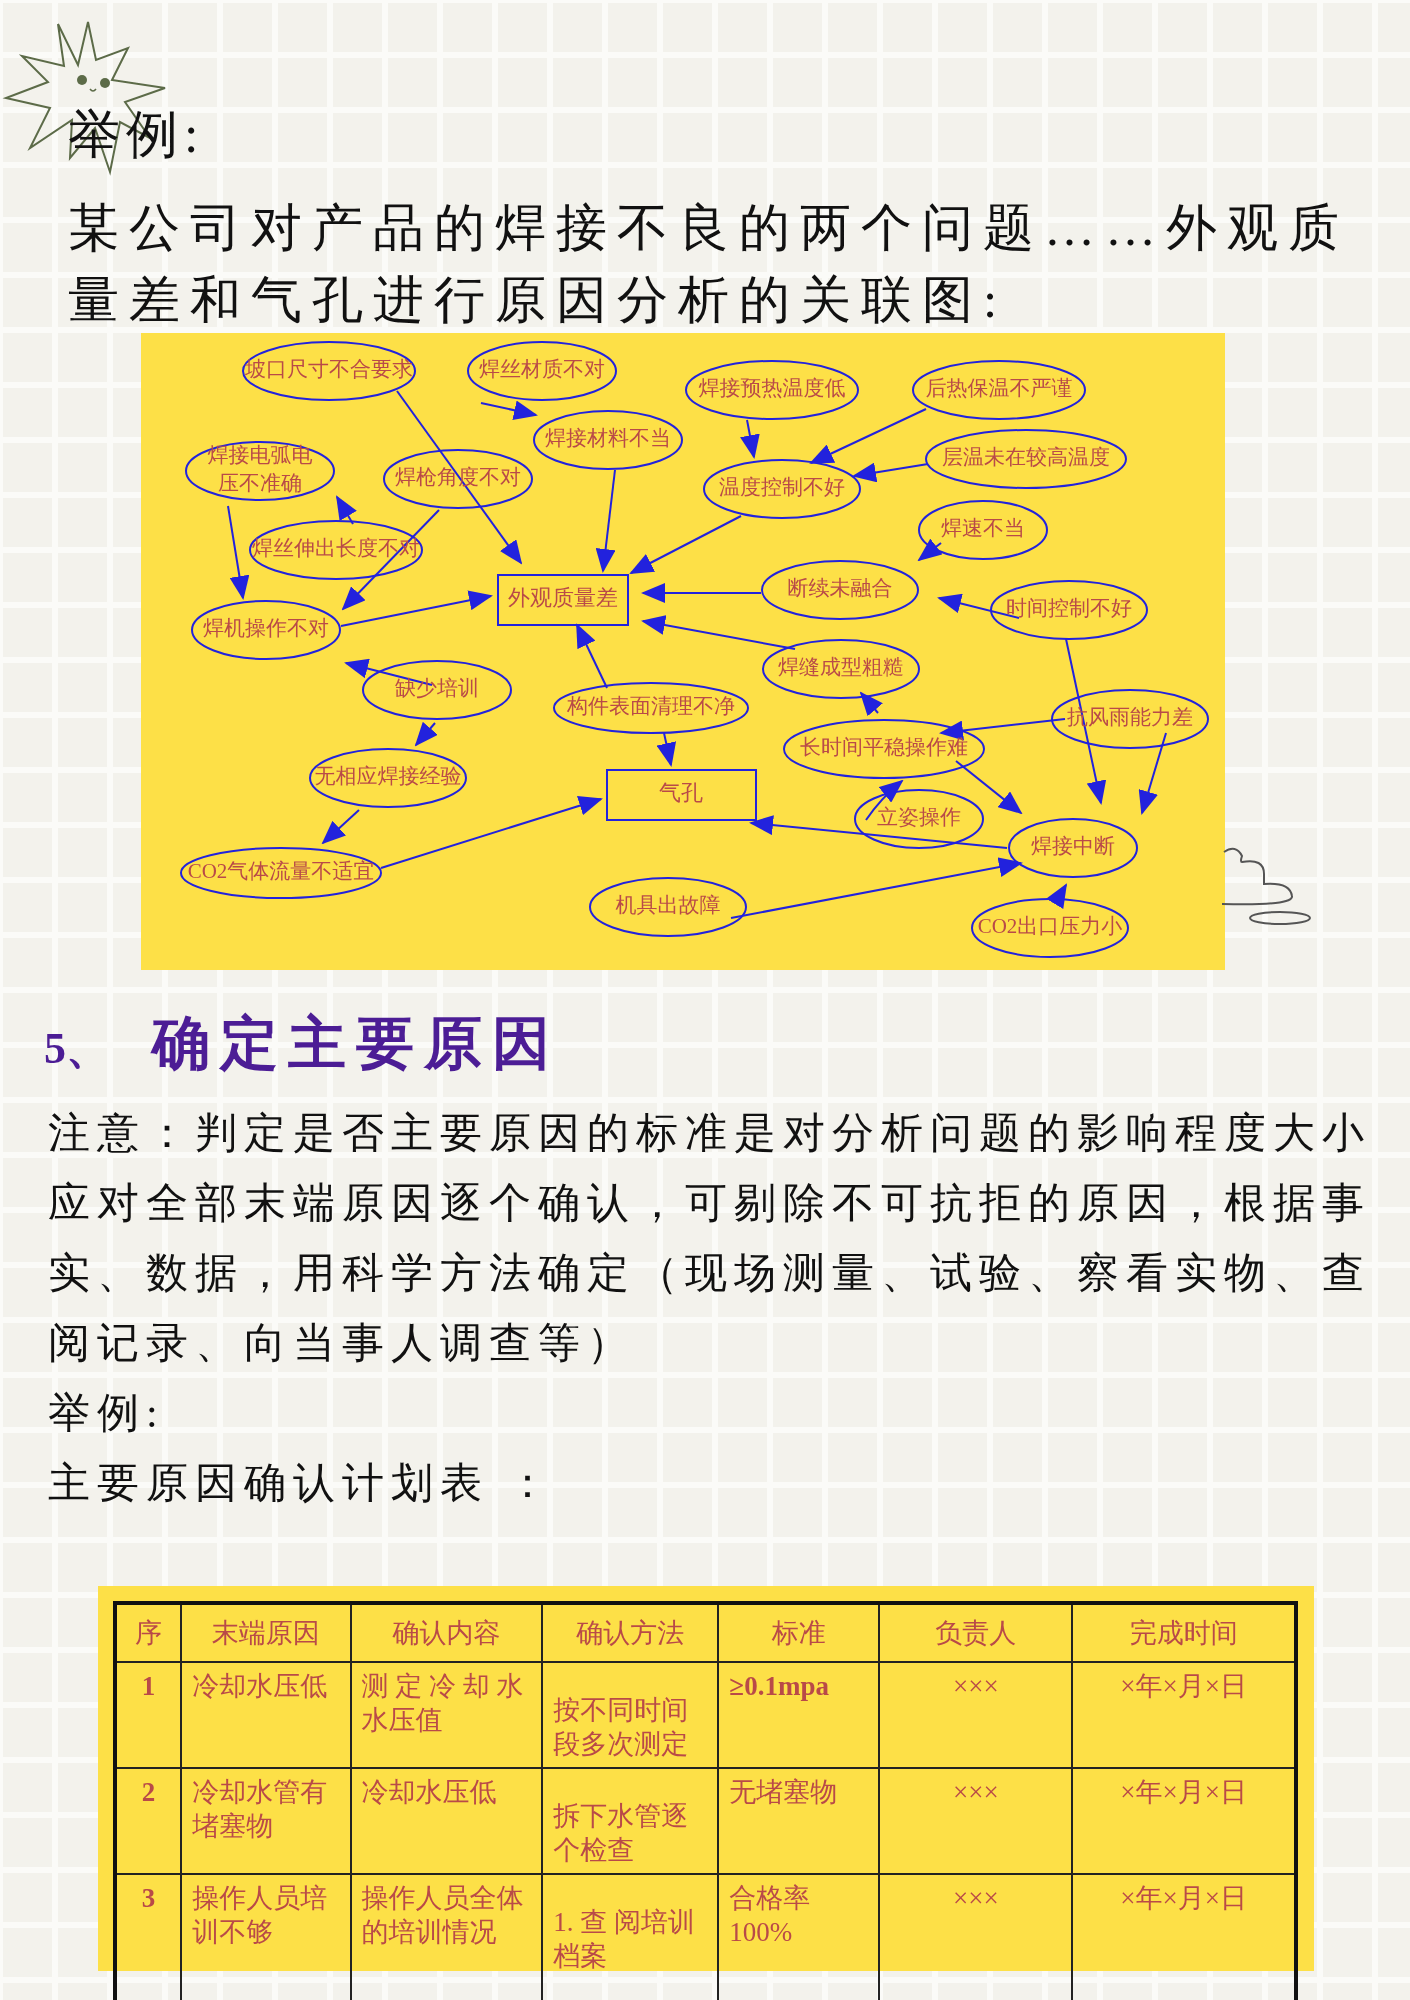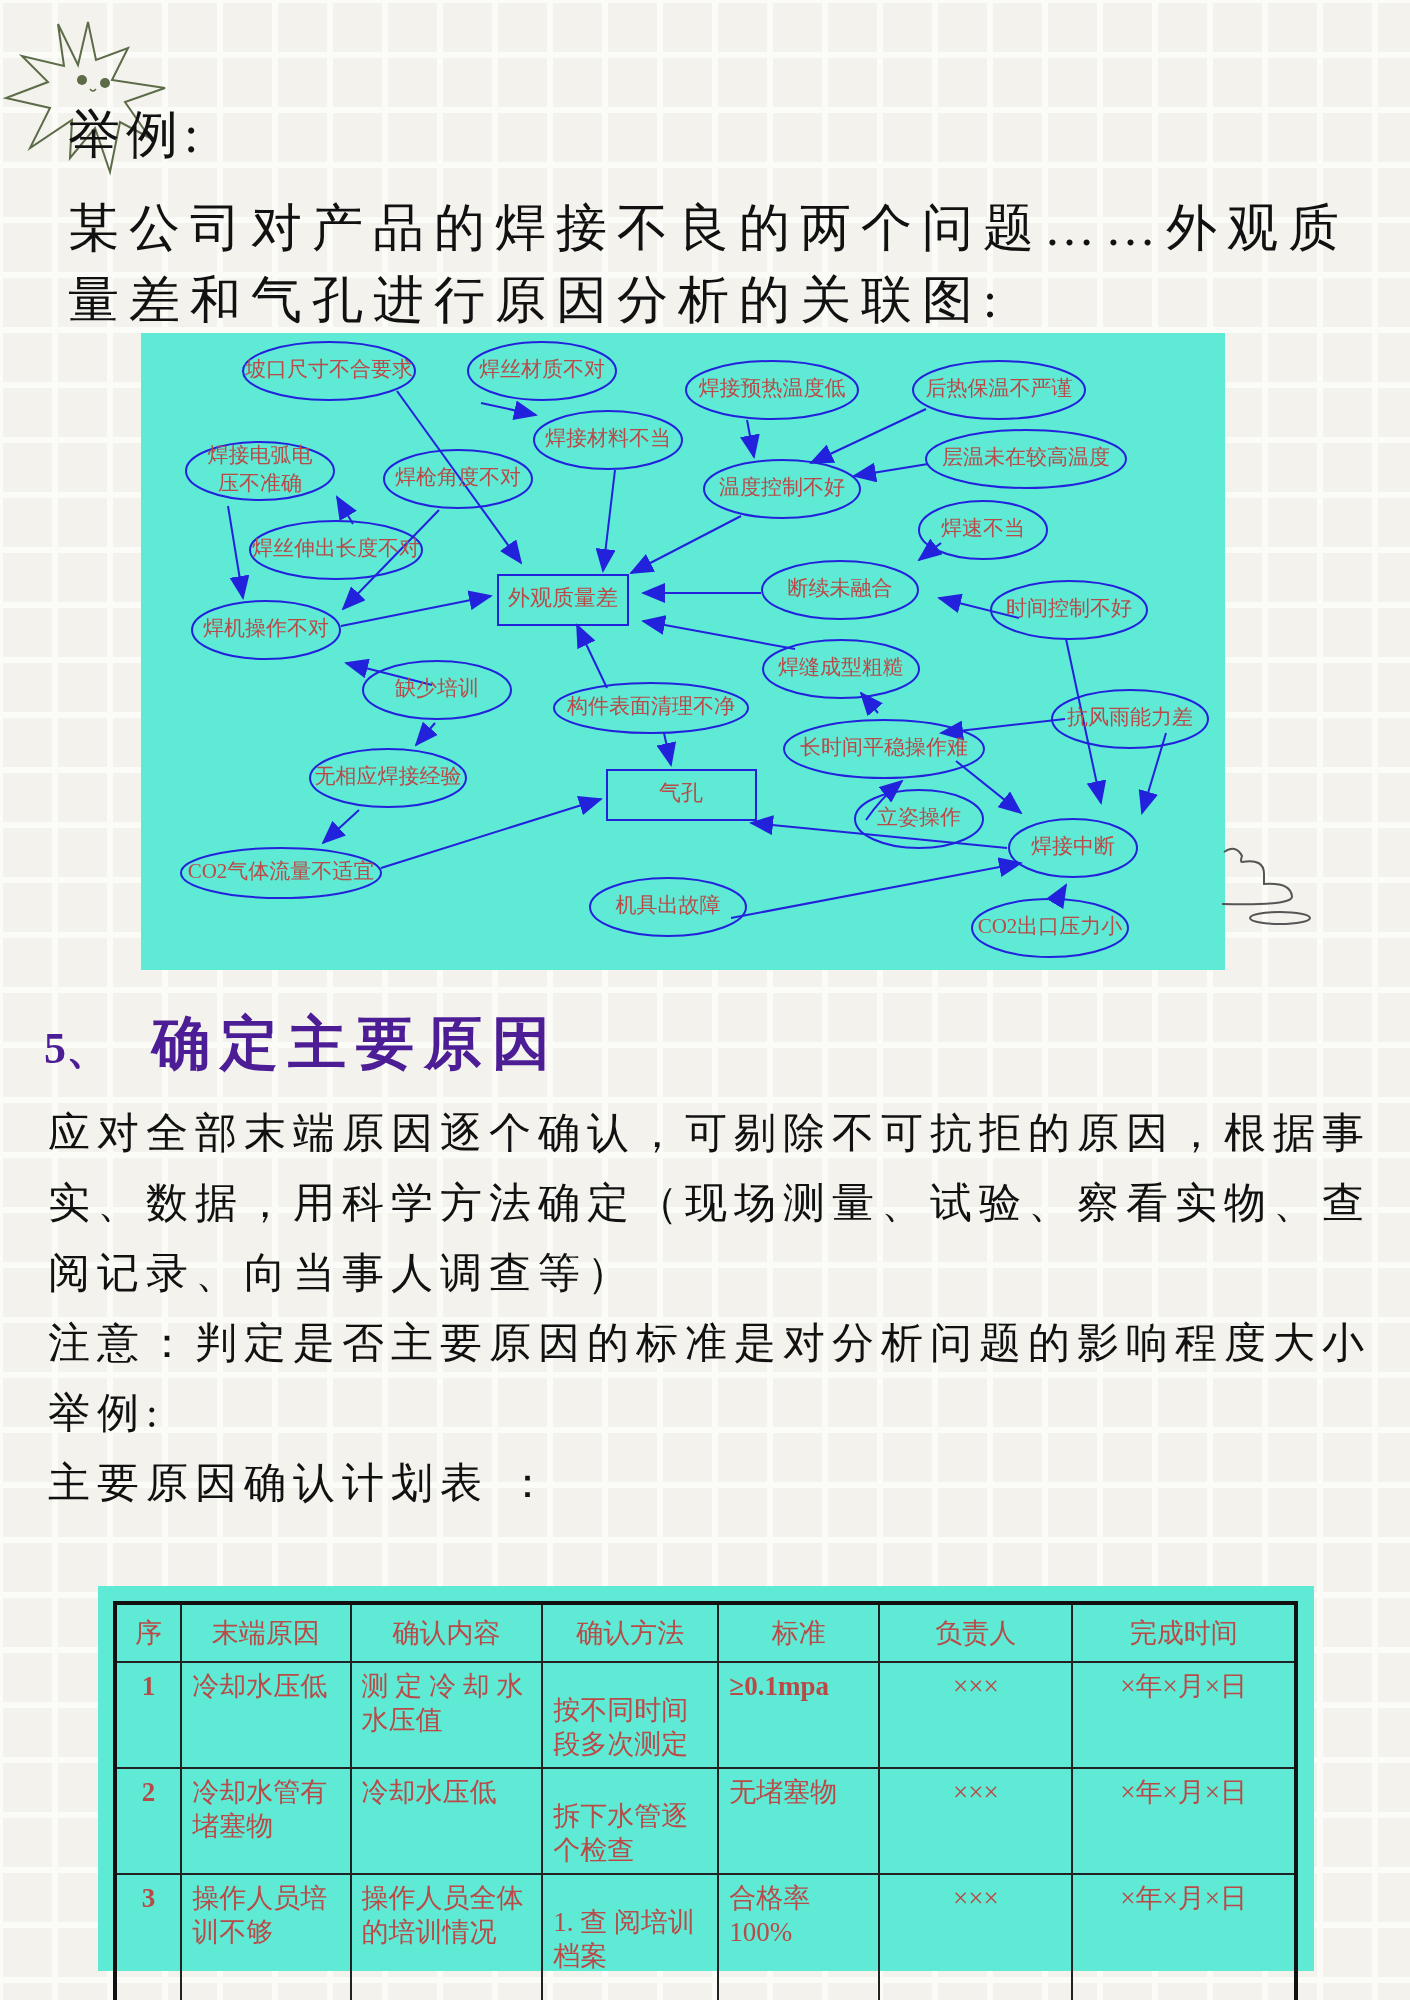"坡口尺寸不合要求" .panel { background: #5eead4 -> #fde047 }
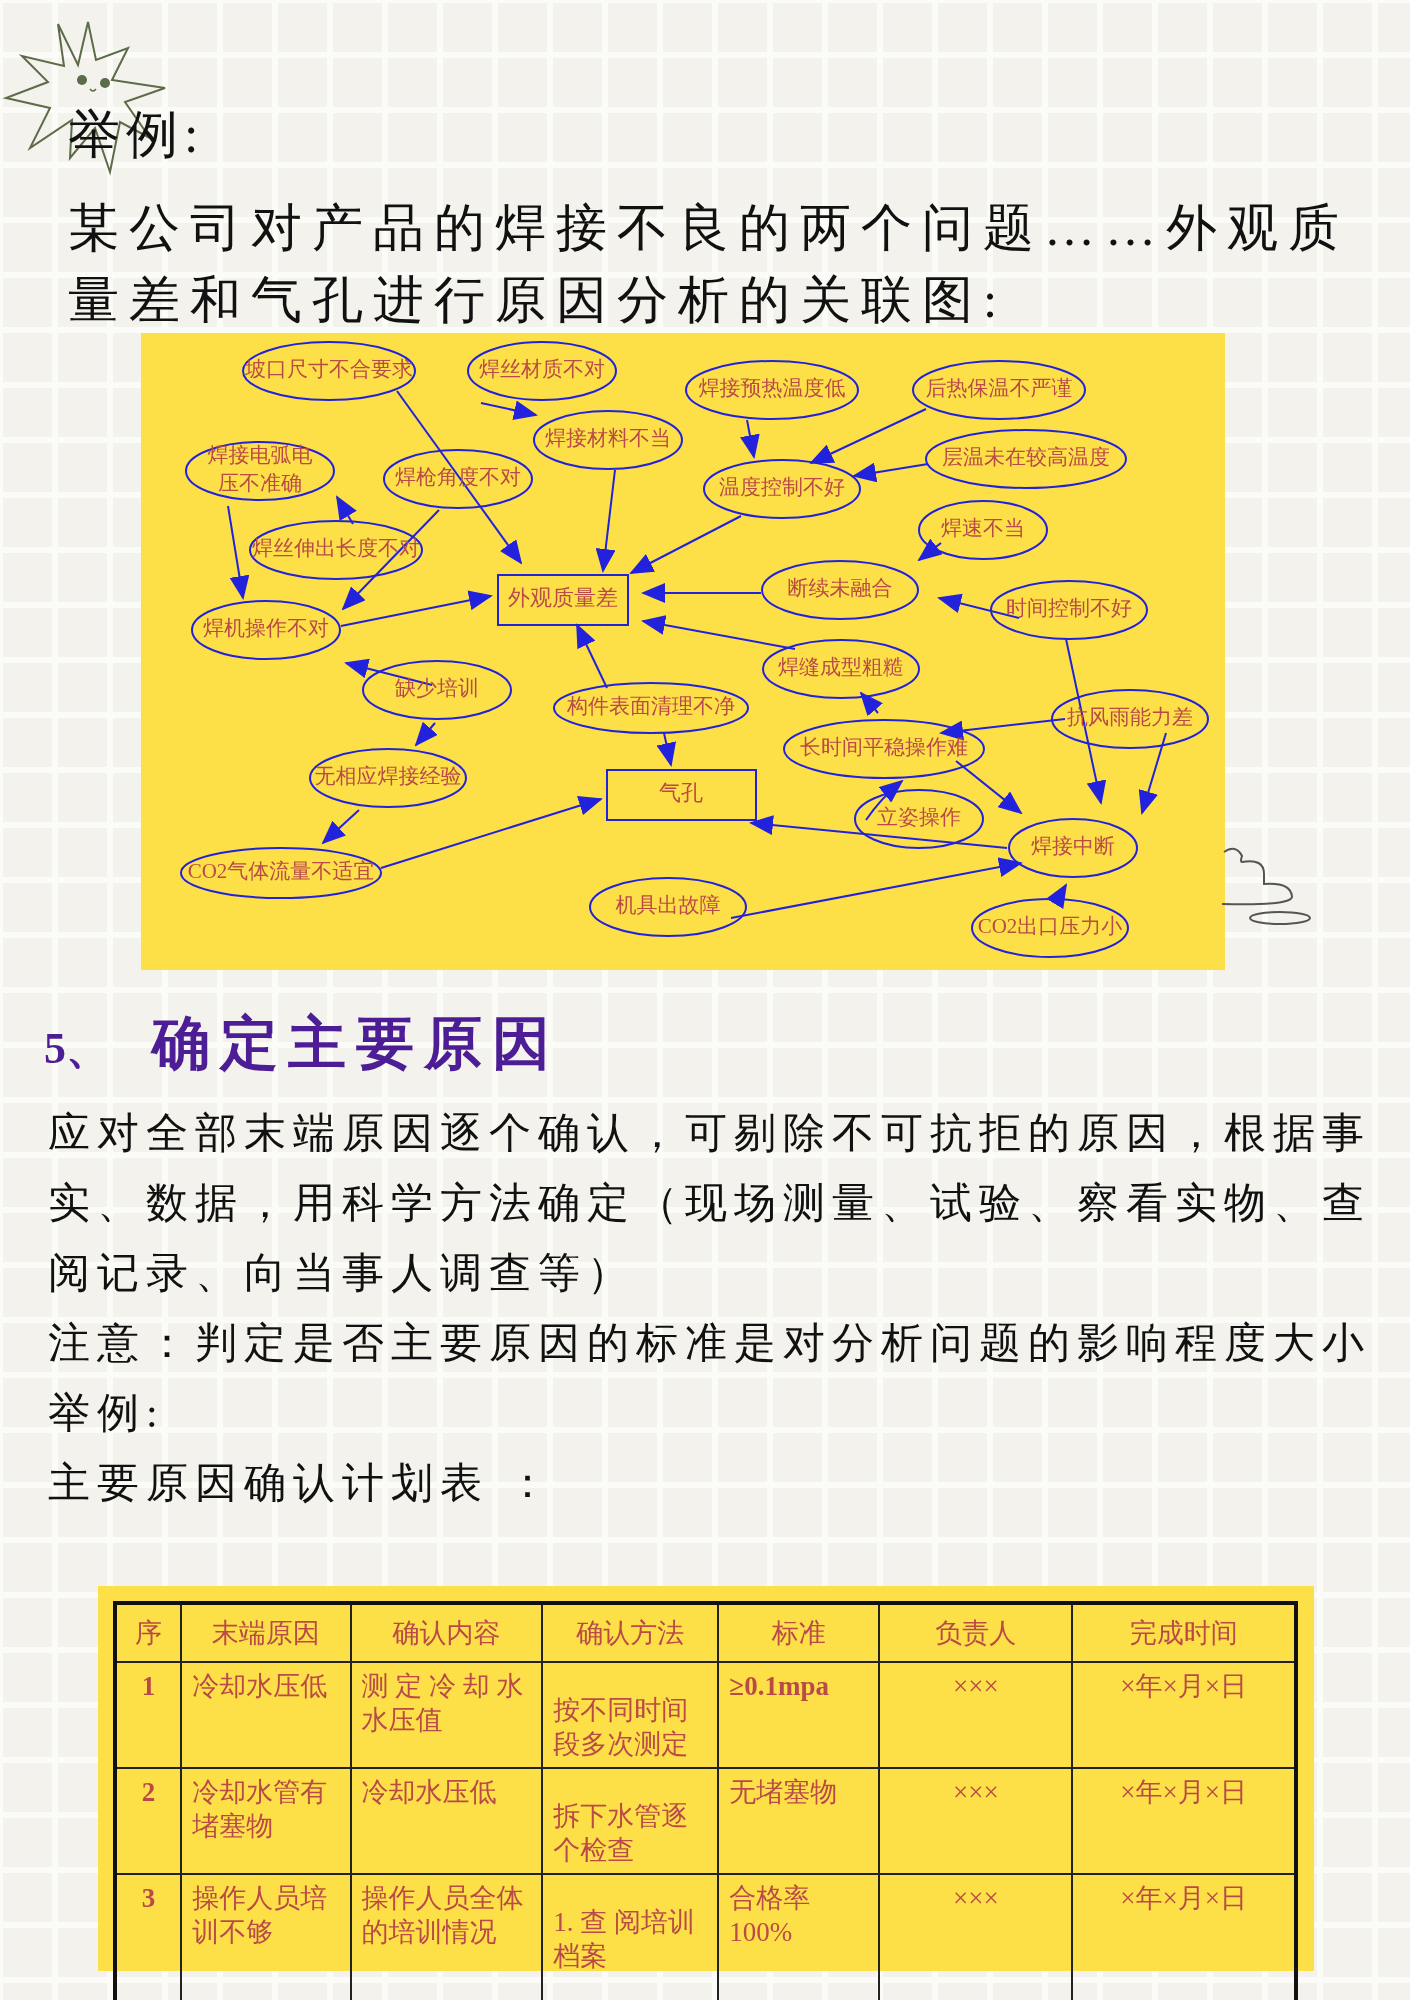"应对全部末端原因逐个确认，可剔除不可抗拒的原因，根据事实、数据，用科学方法确定（" p { order: before "注意：判定是否主要原因的标准是对分析问题的影响程度大小" -> after "注意：判定是否主要原因的标准是对分析问题的影响程度大小" }
